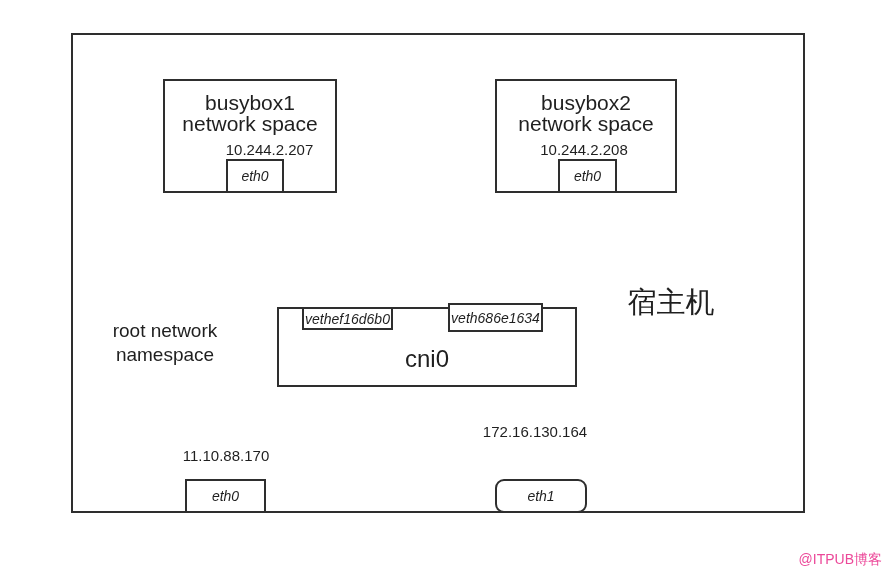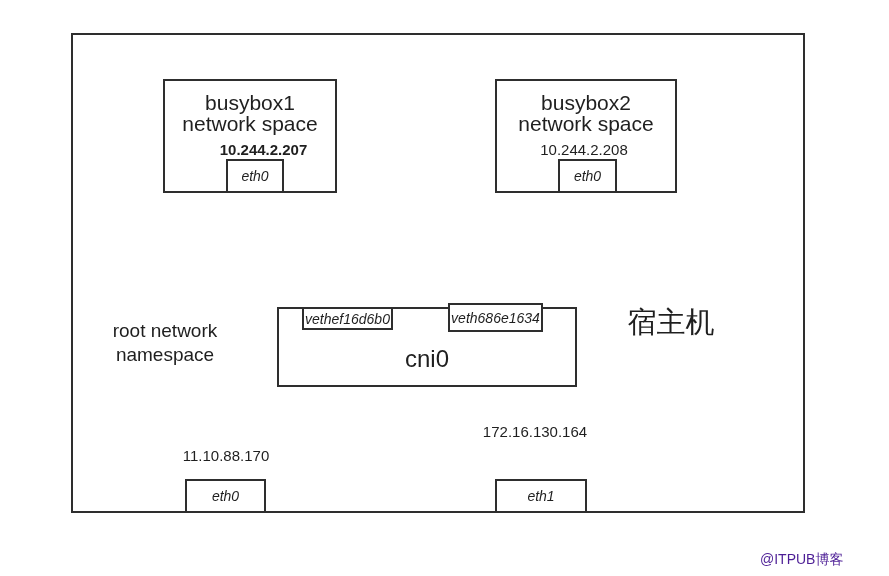"10.244.2.207" div.label { font-weight: bold -> none; left: 186px -> 192px }
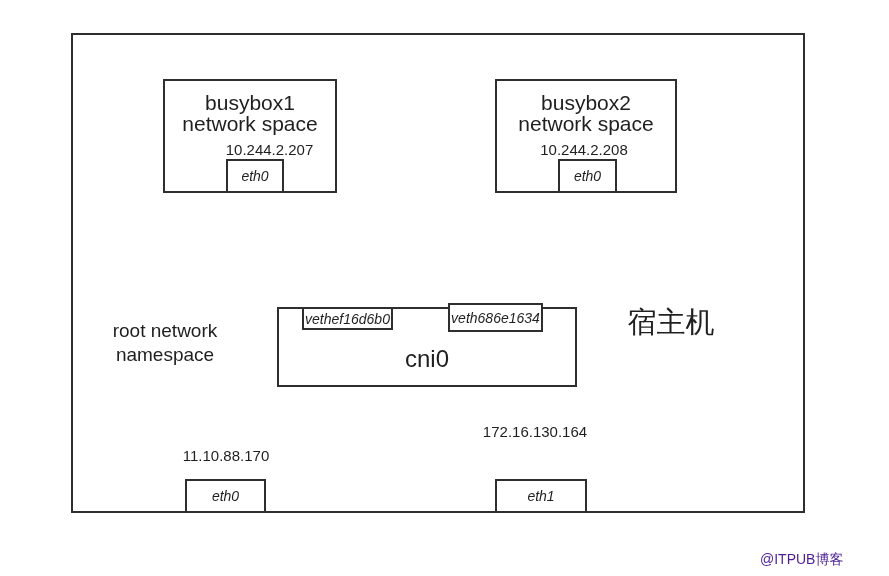"宿主机" div.label { margin-top: 20px -> none }
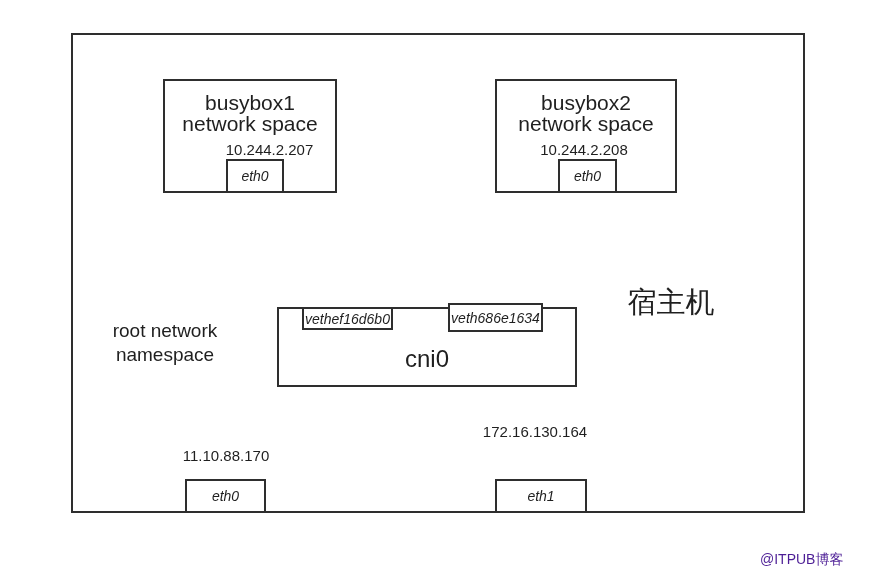"eth1" div.box { border-radius: none -> 9px }
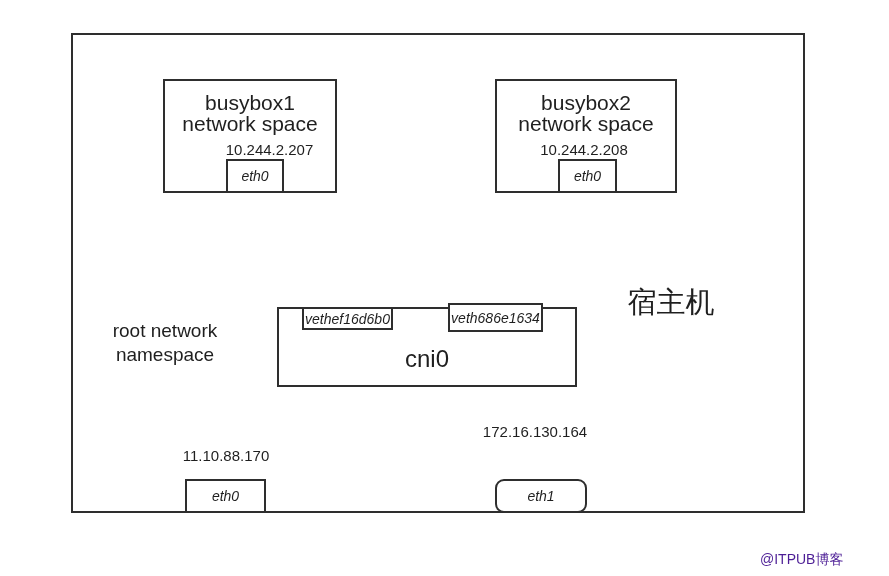"@ITPUB博客" #watermark { color: #4c1d95 -> #ec4899; text-align: left -> right }
